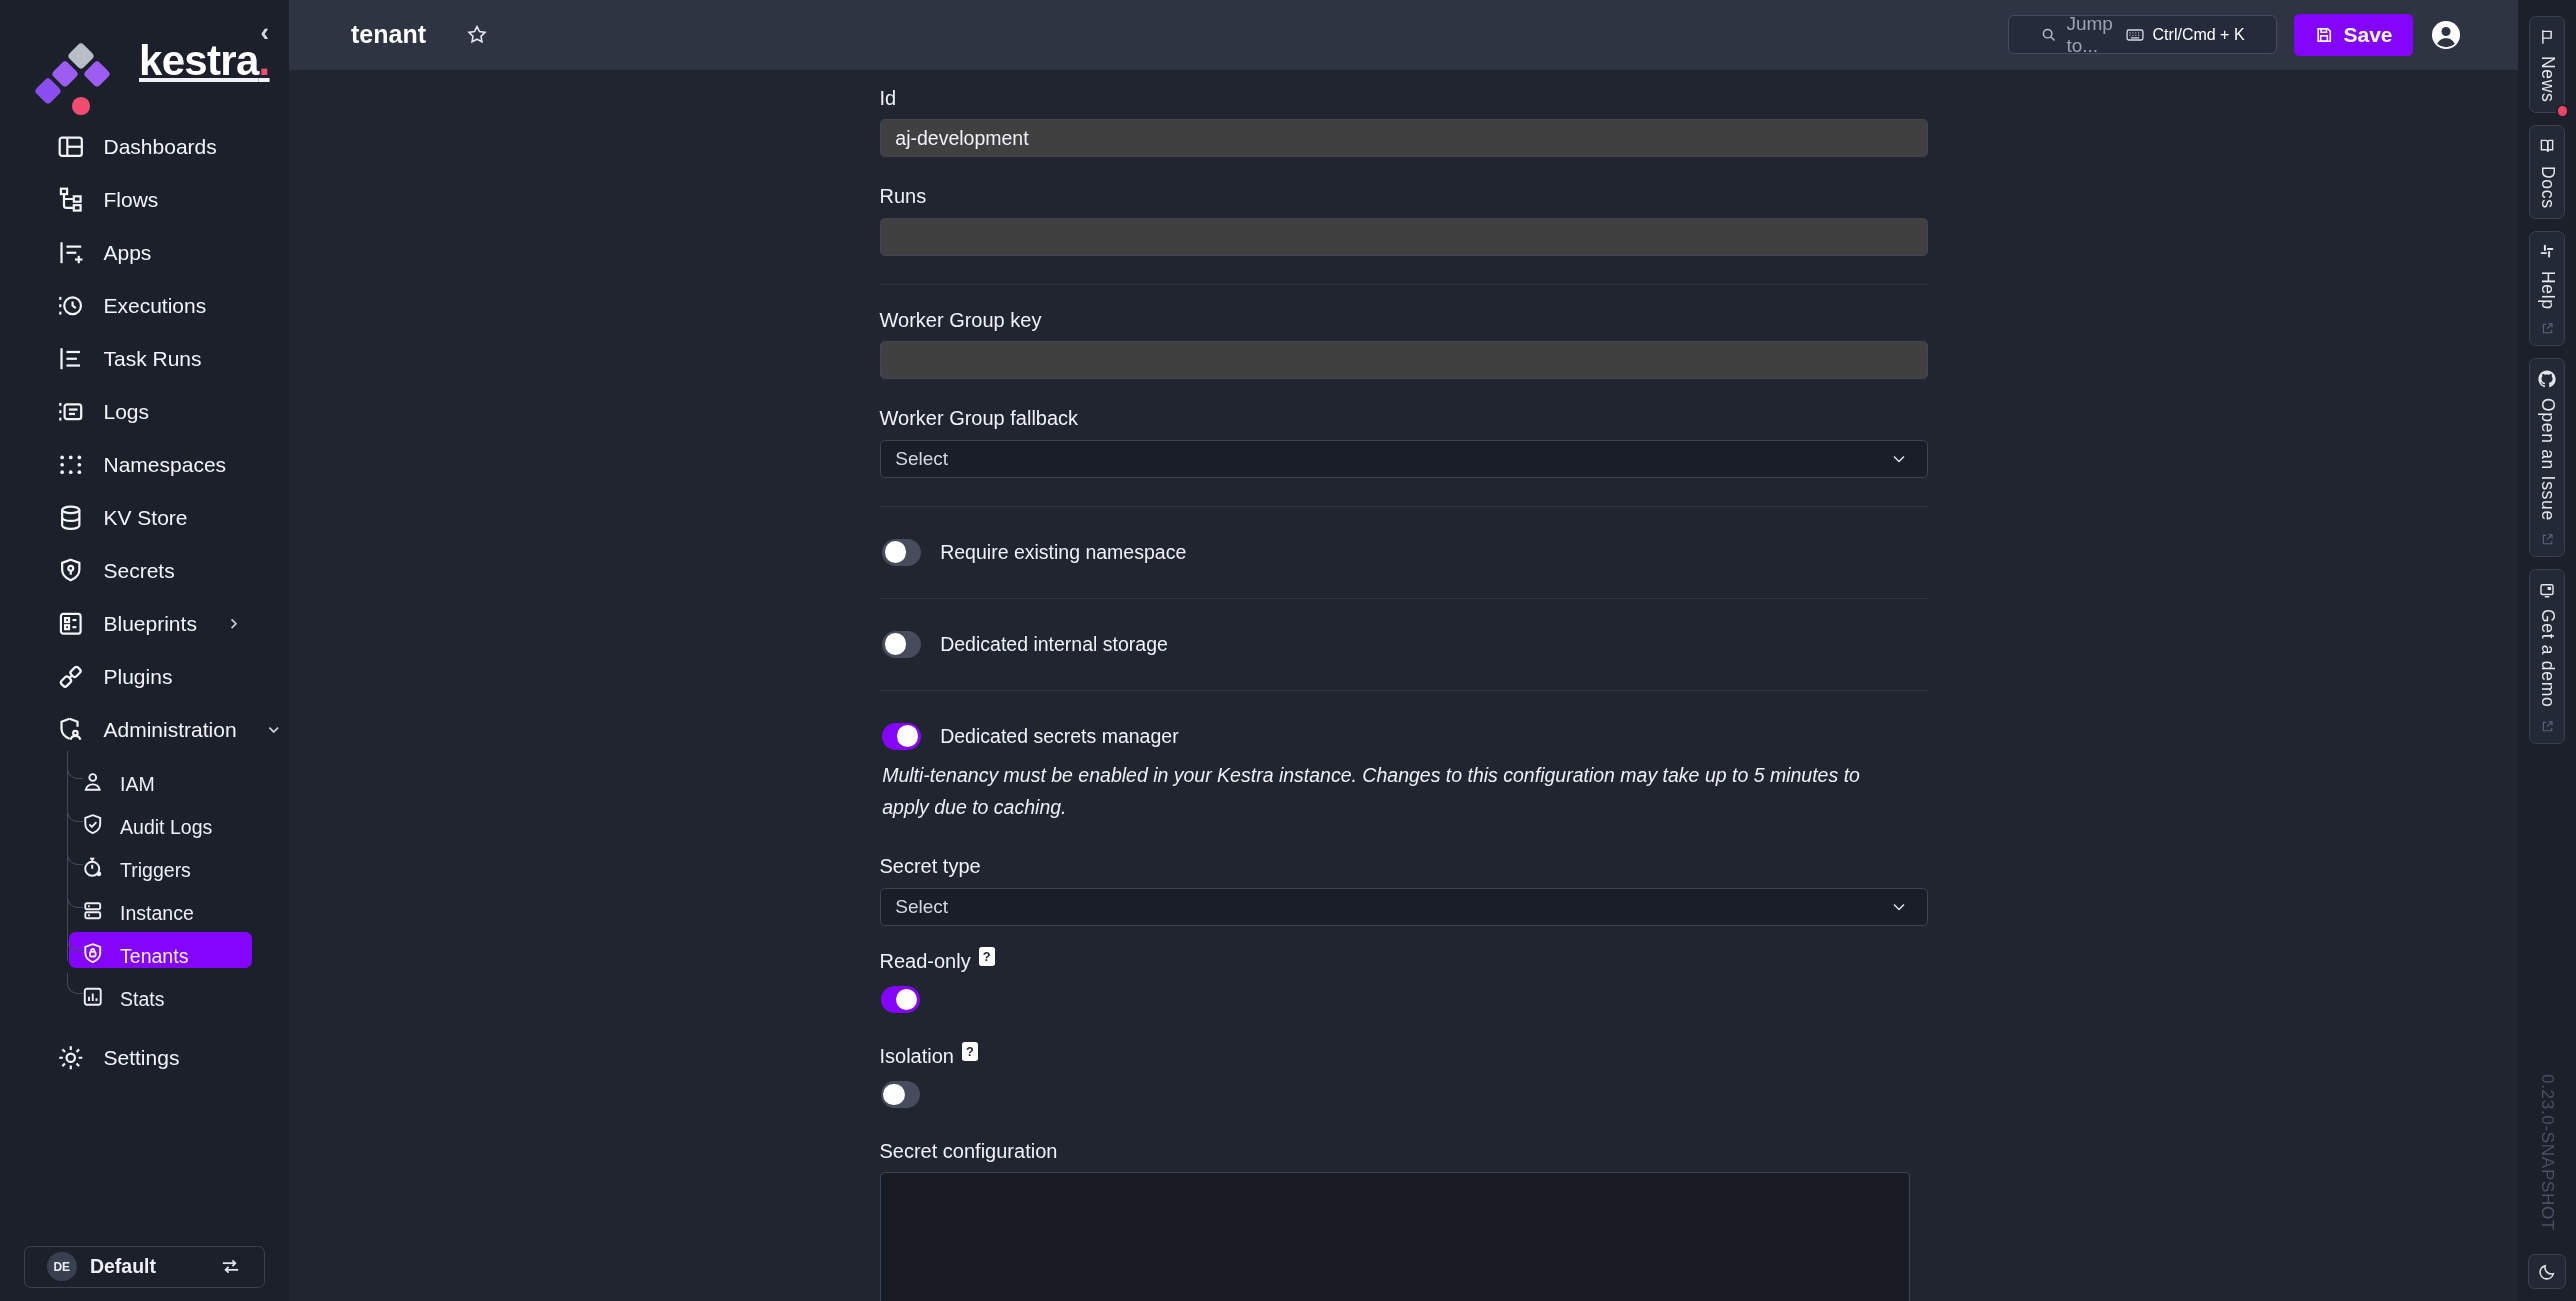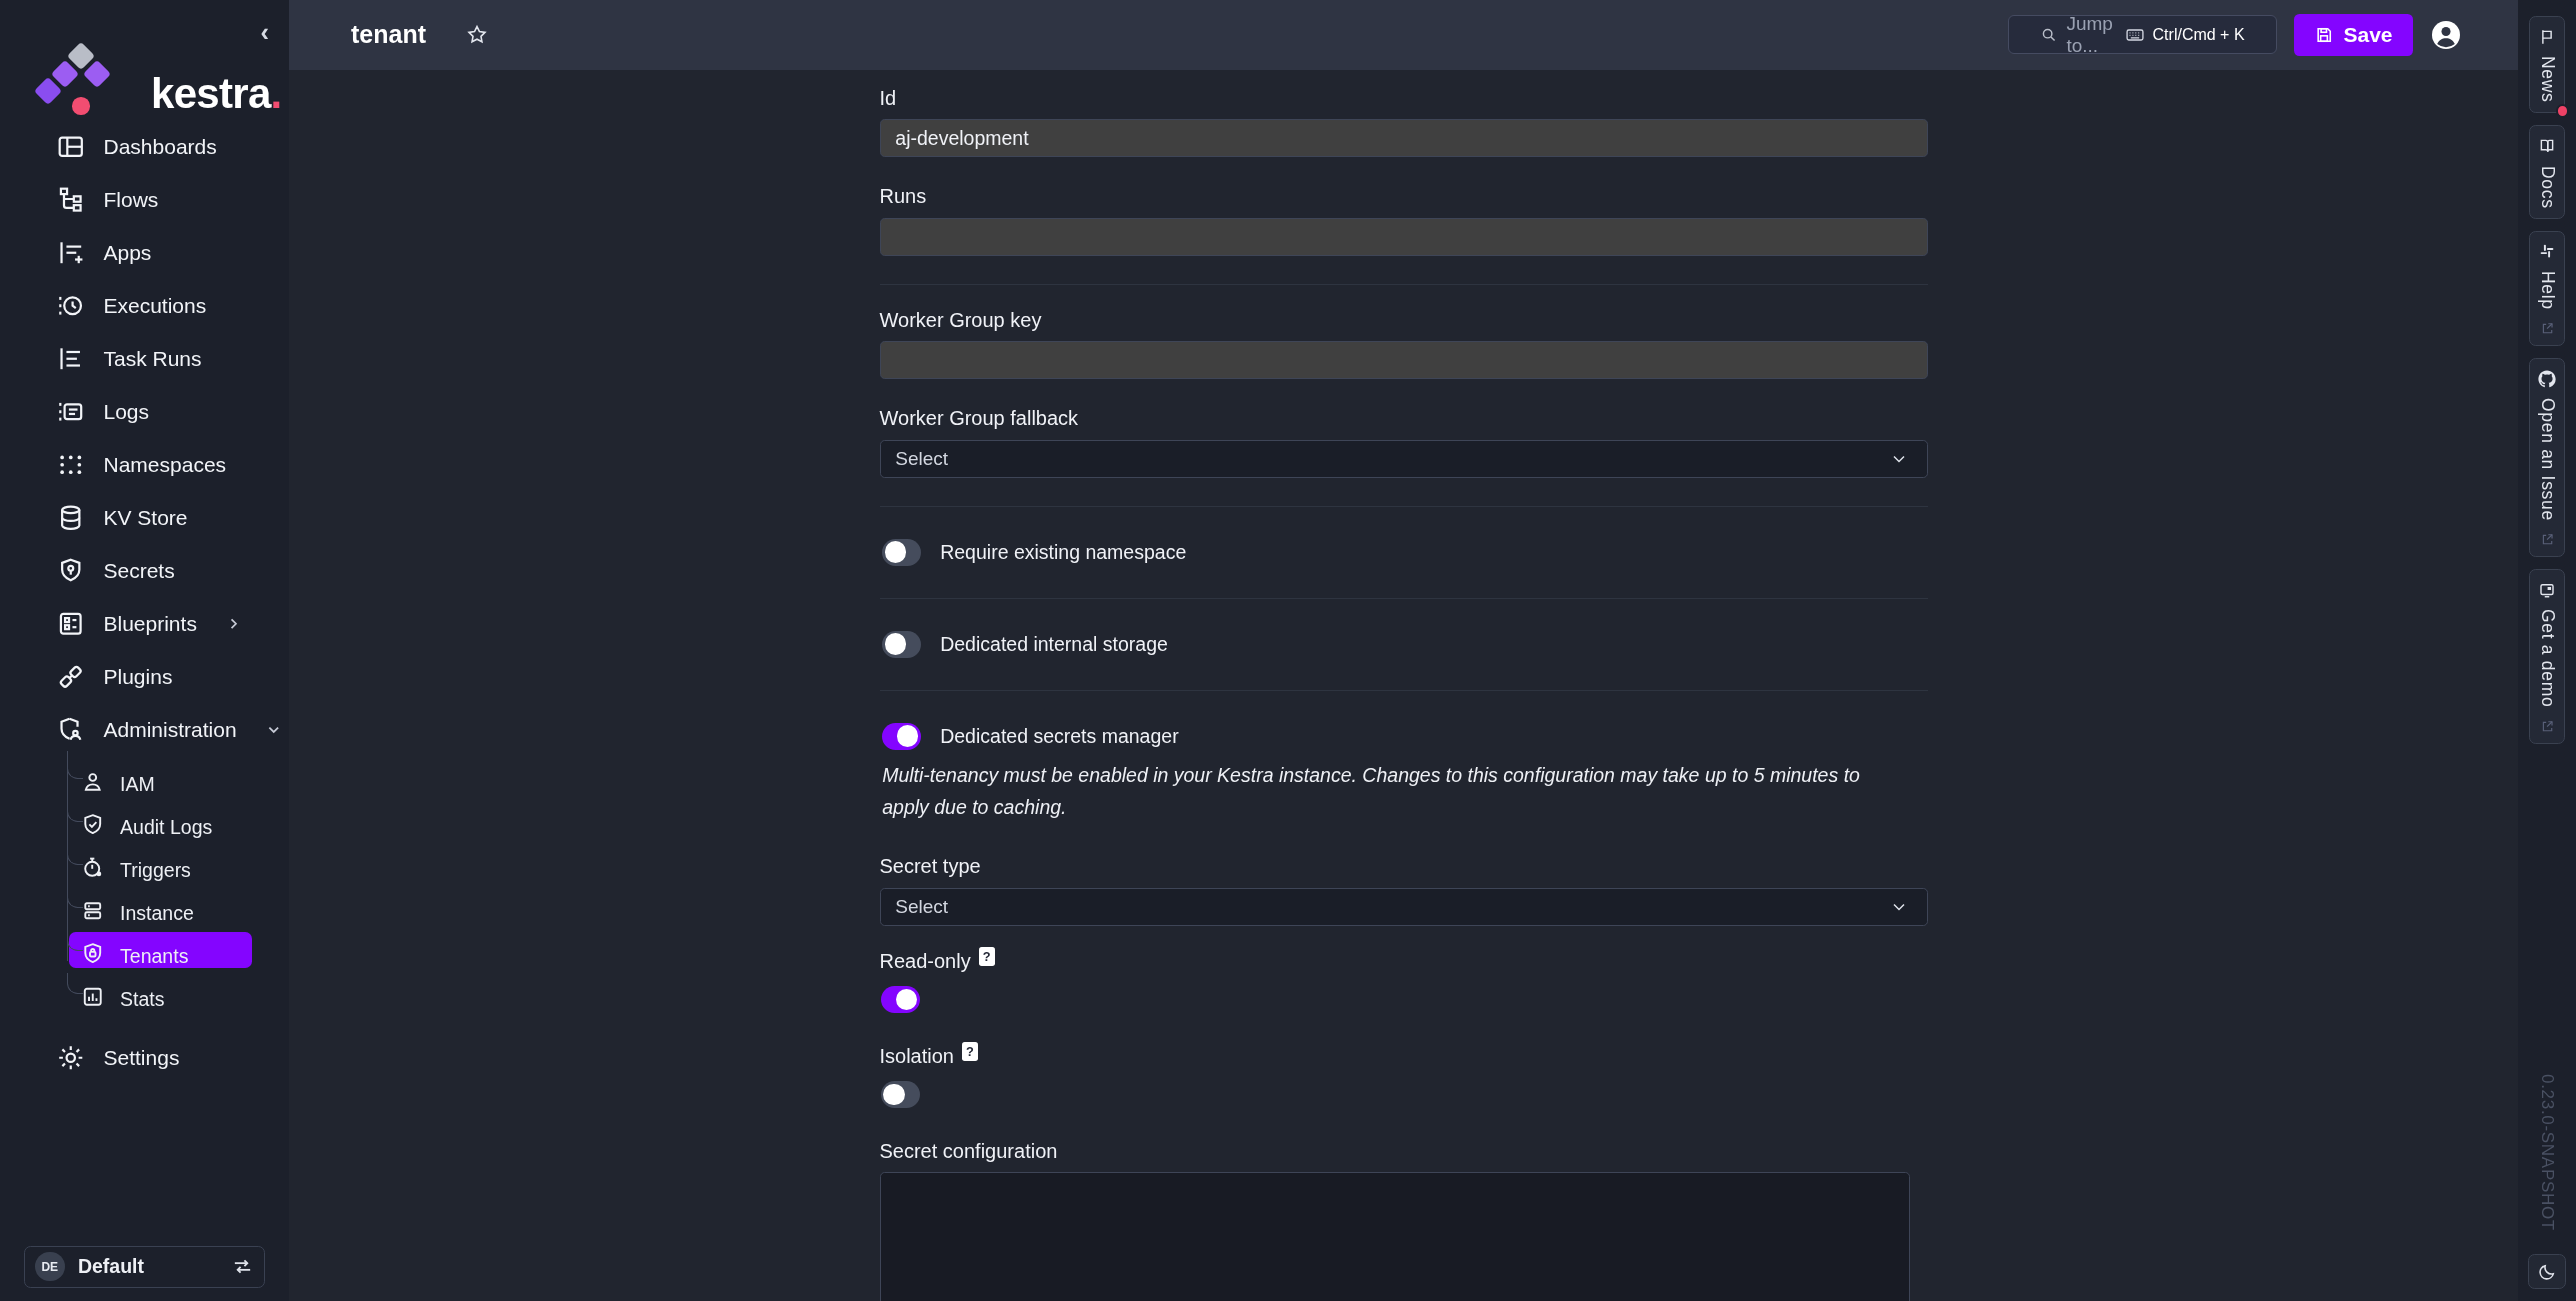"kestra." .logo { align-items: flex-end -> flex-start; gap: 33px -> 21px; text-decoration: none -> underline }
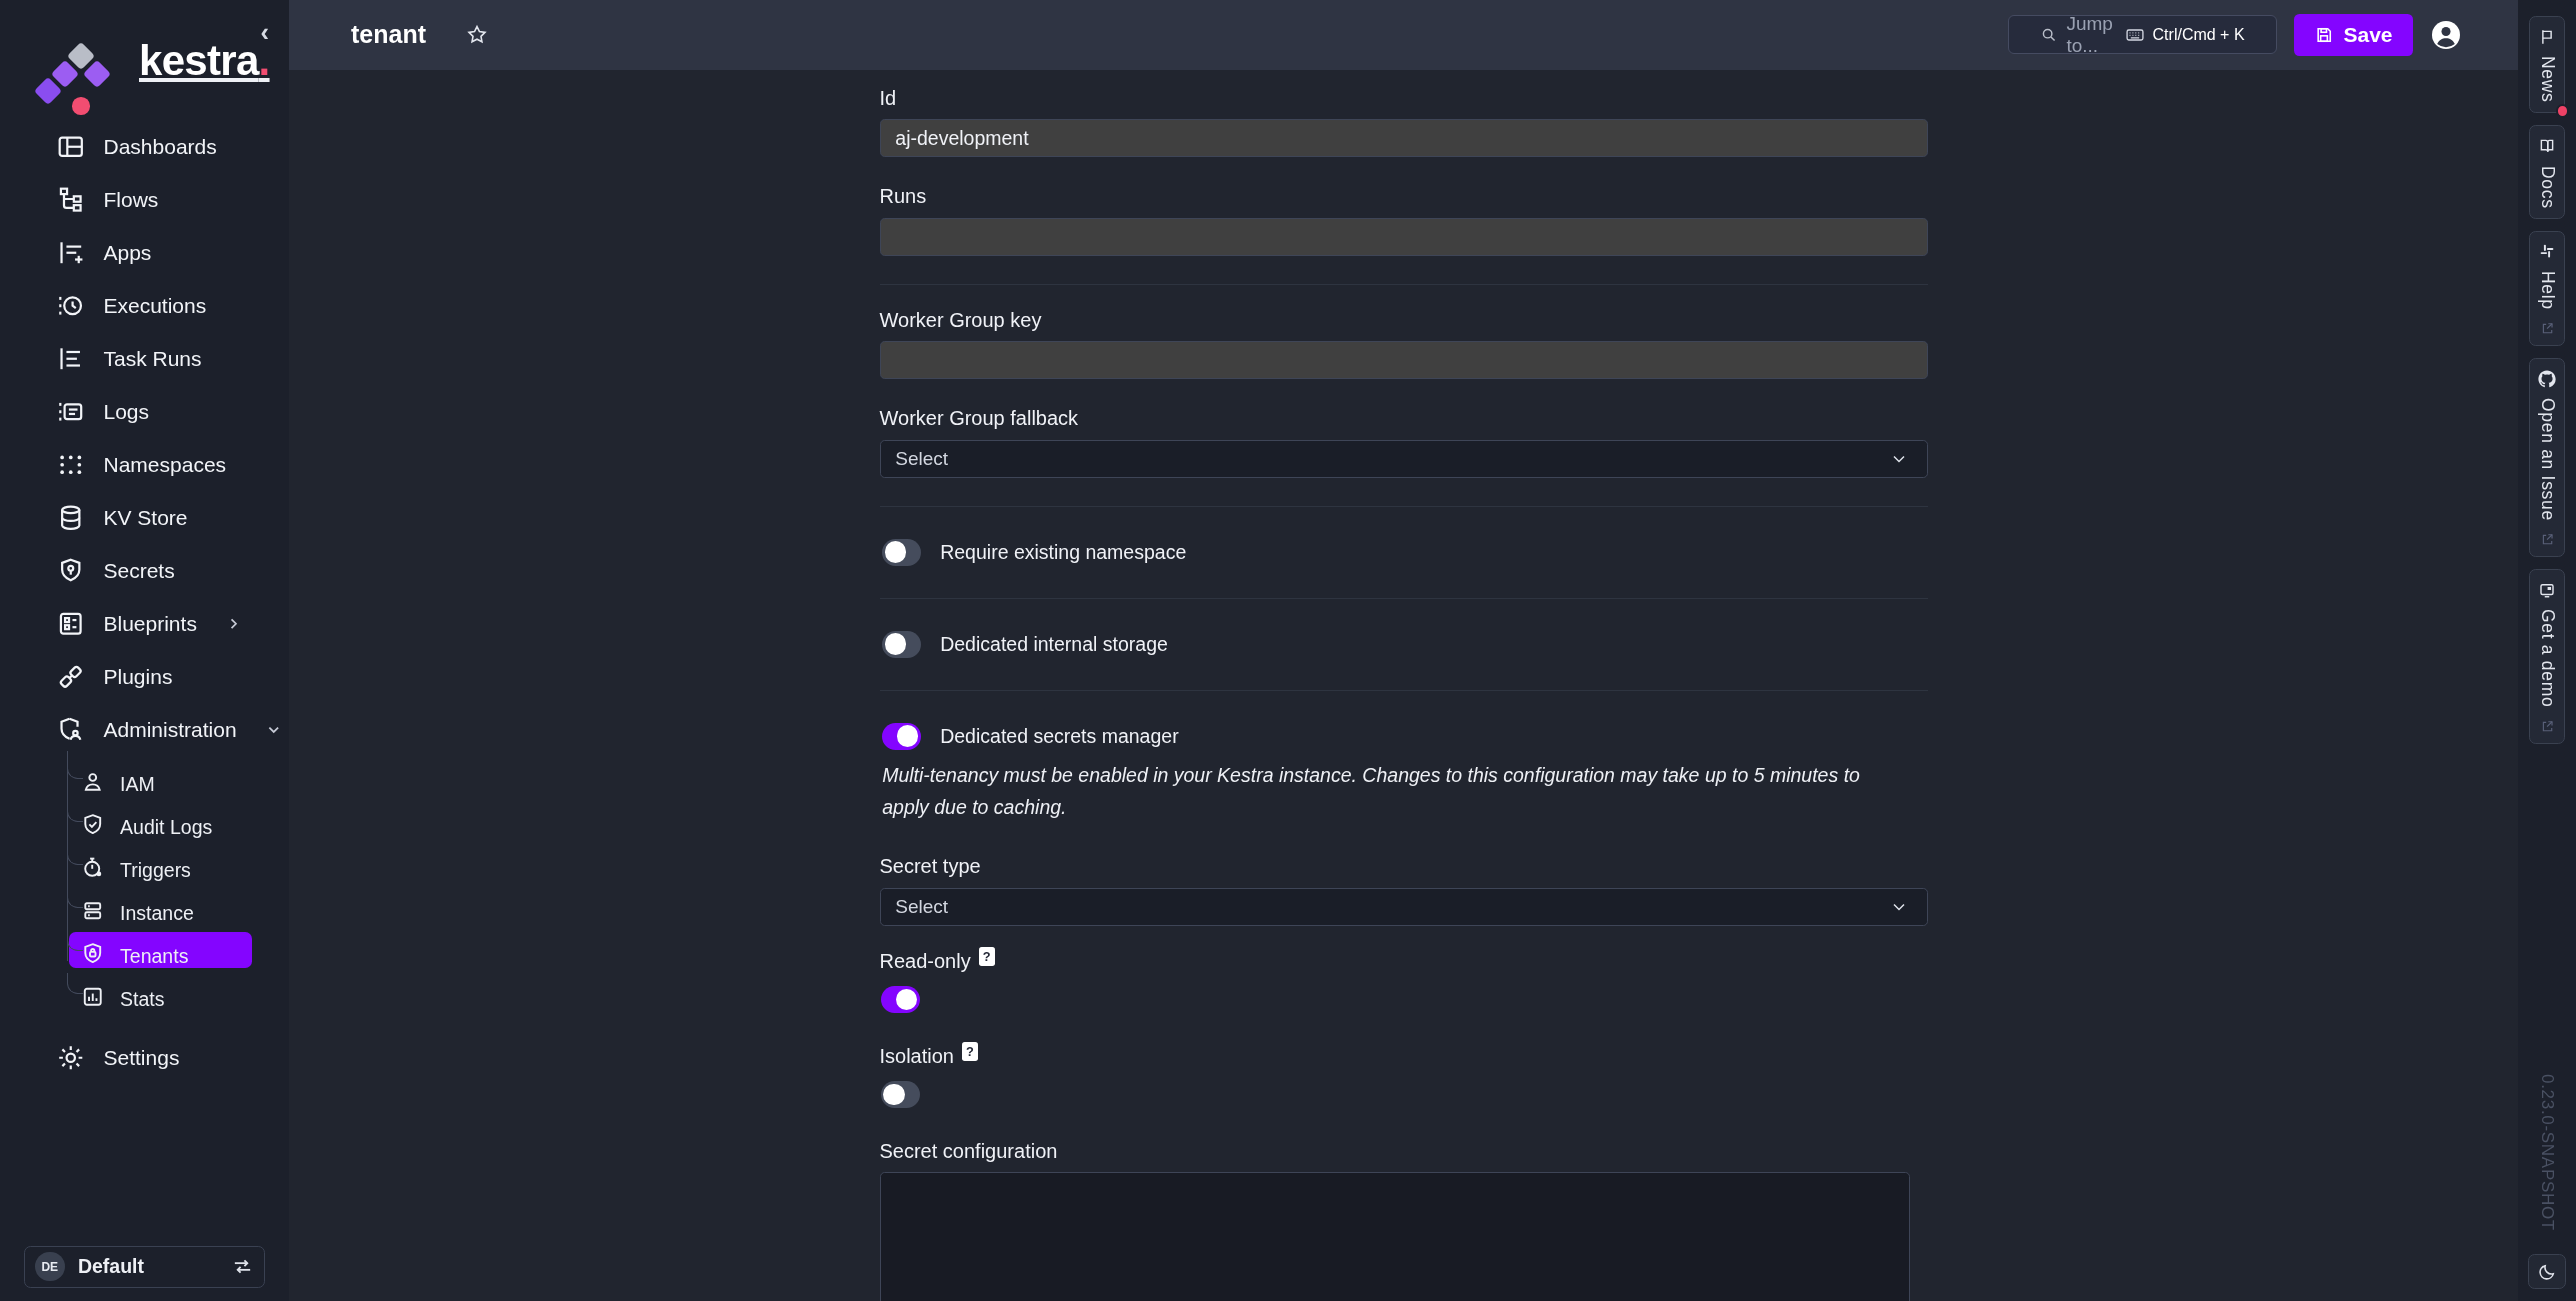"DE" .tenant-switcher { padding: 0 10px -> 0 22px }
